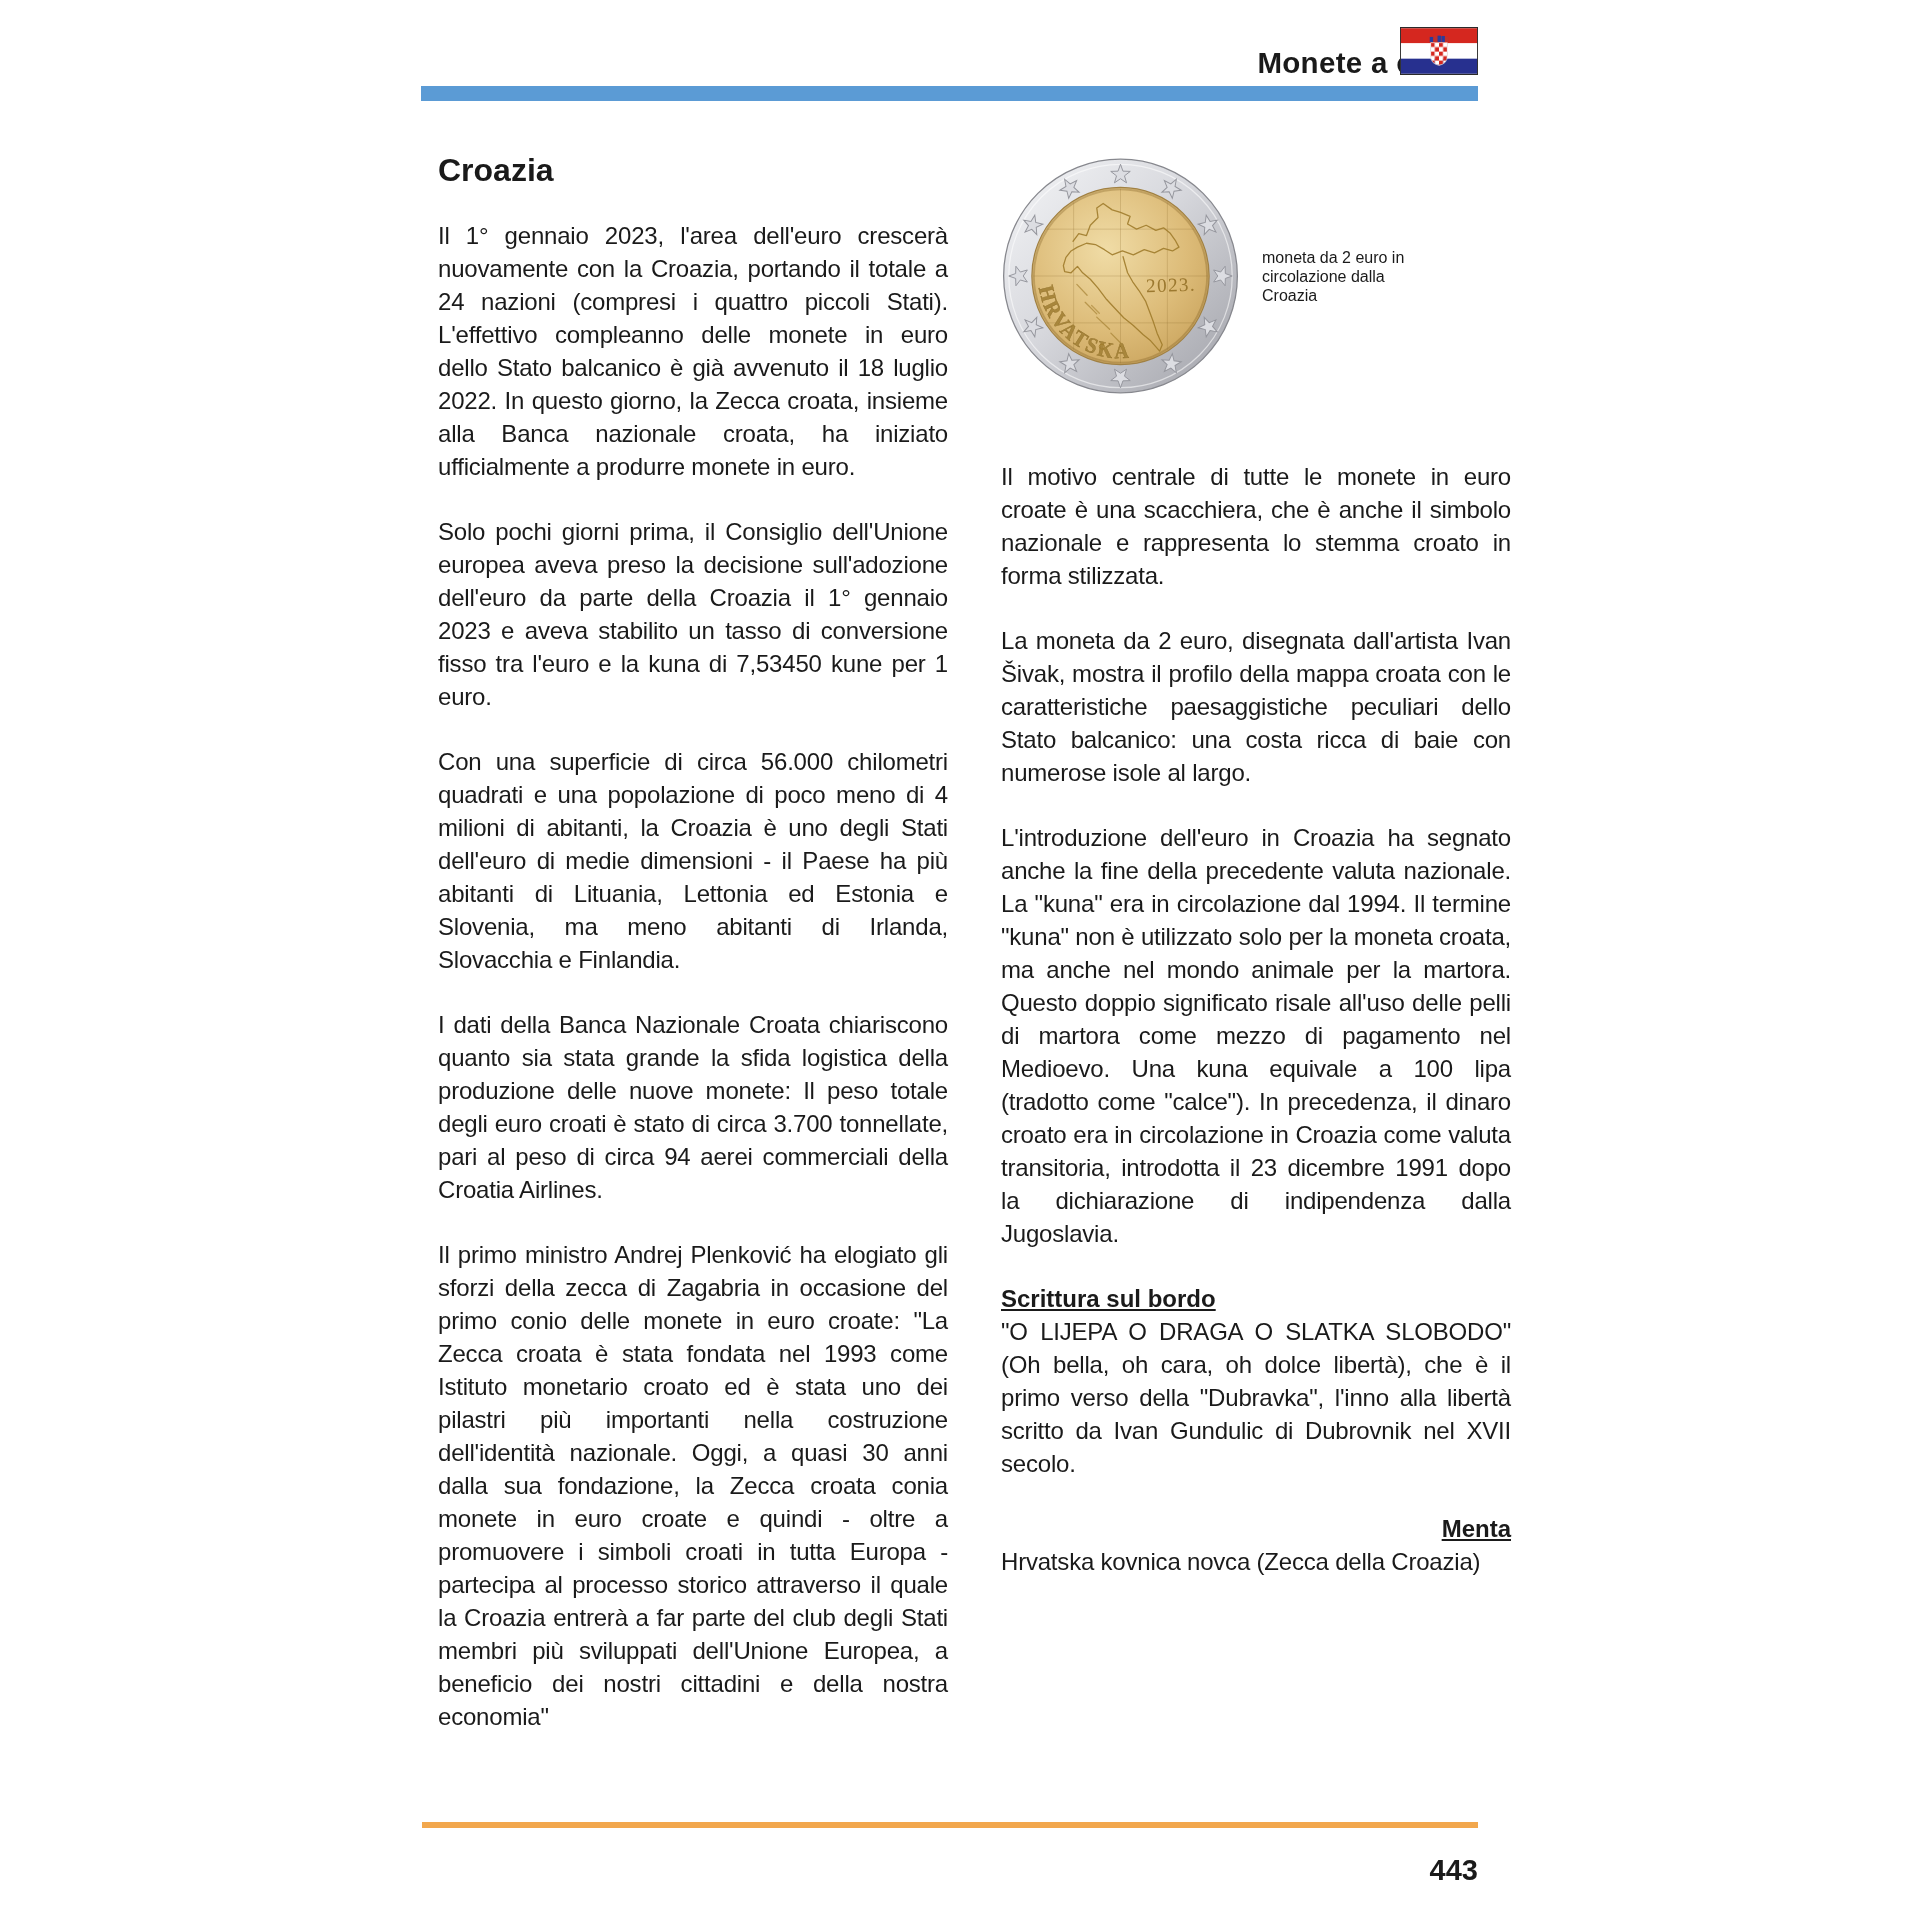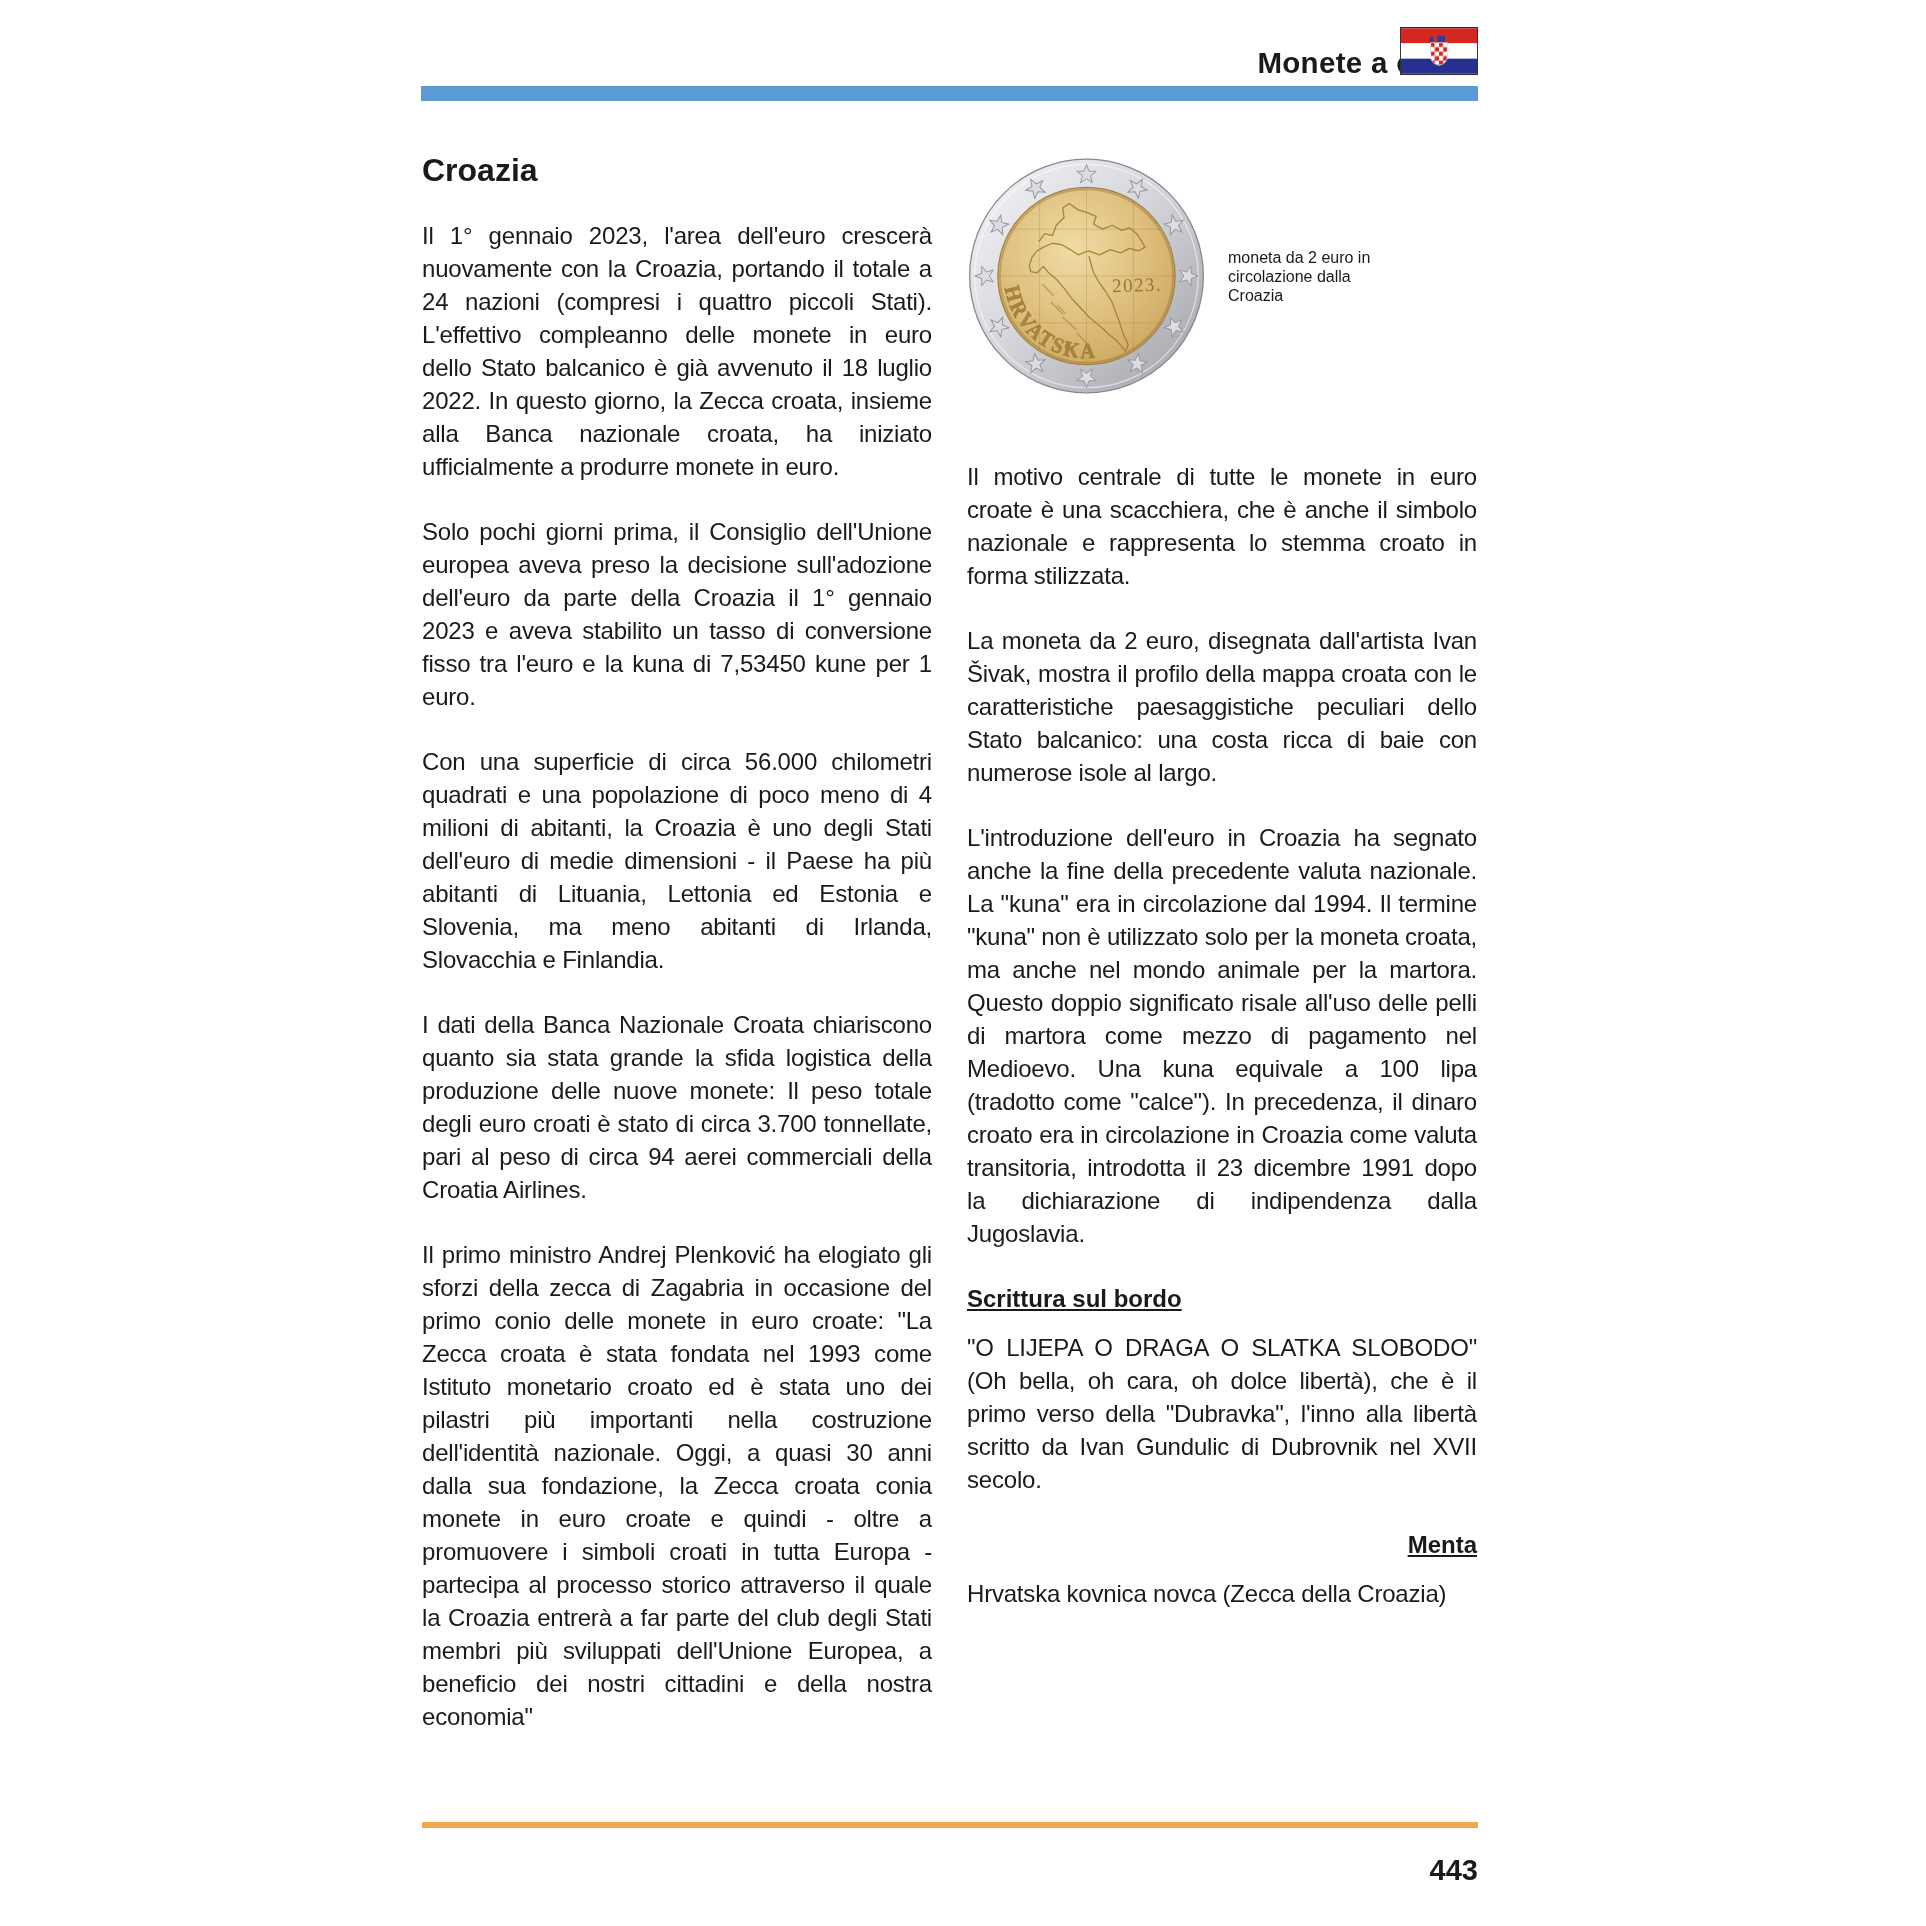"Croazia" .columns { gap: 35px -> 53px; left: 0 -> 16px }
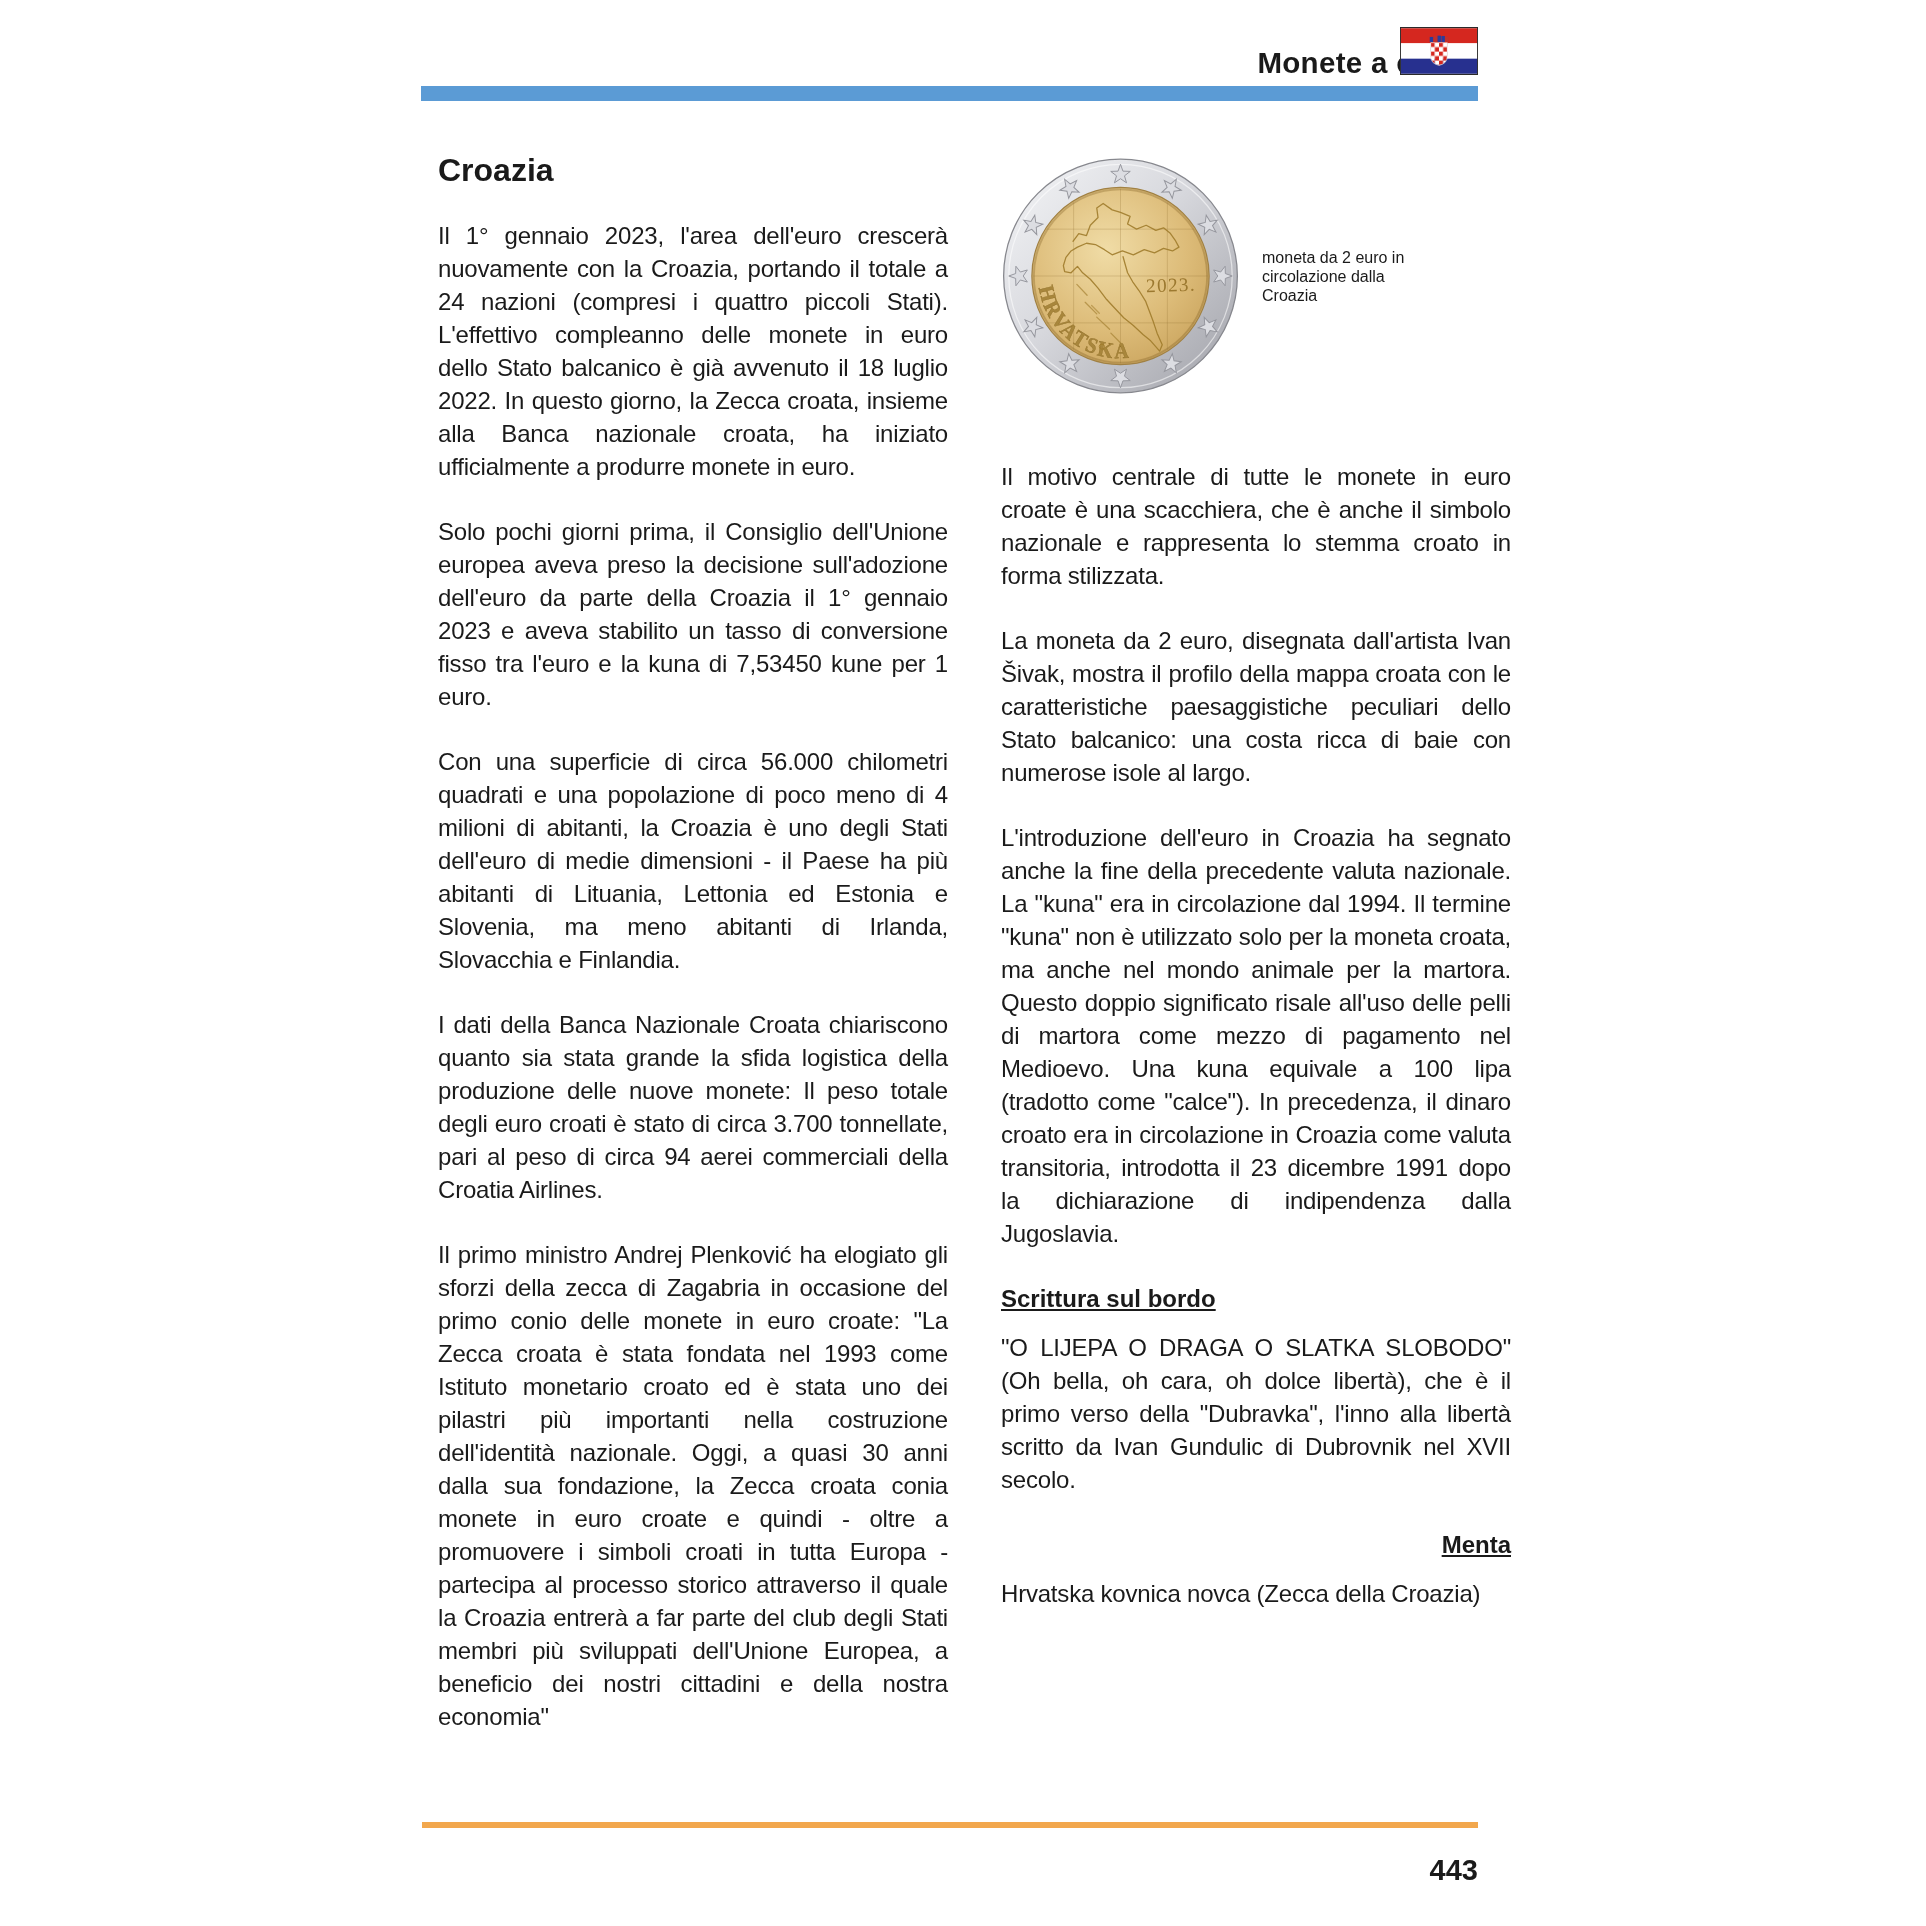"Il 1° gennaio 2023, l'area" .col p { margin: 16px 0 32px 0 -> 0 0 32px 0 }
